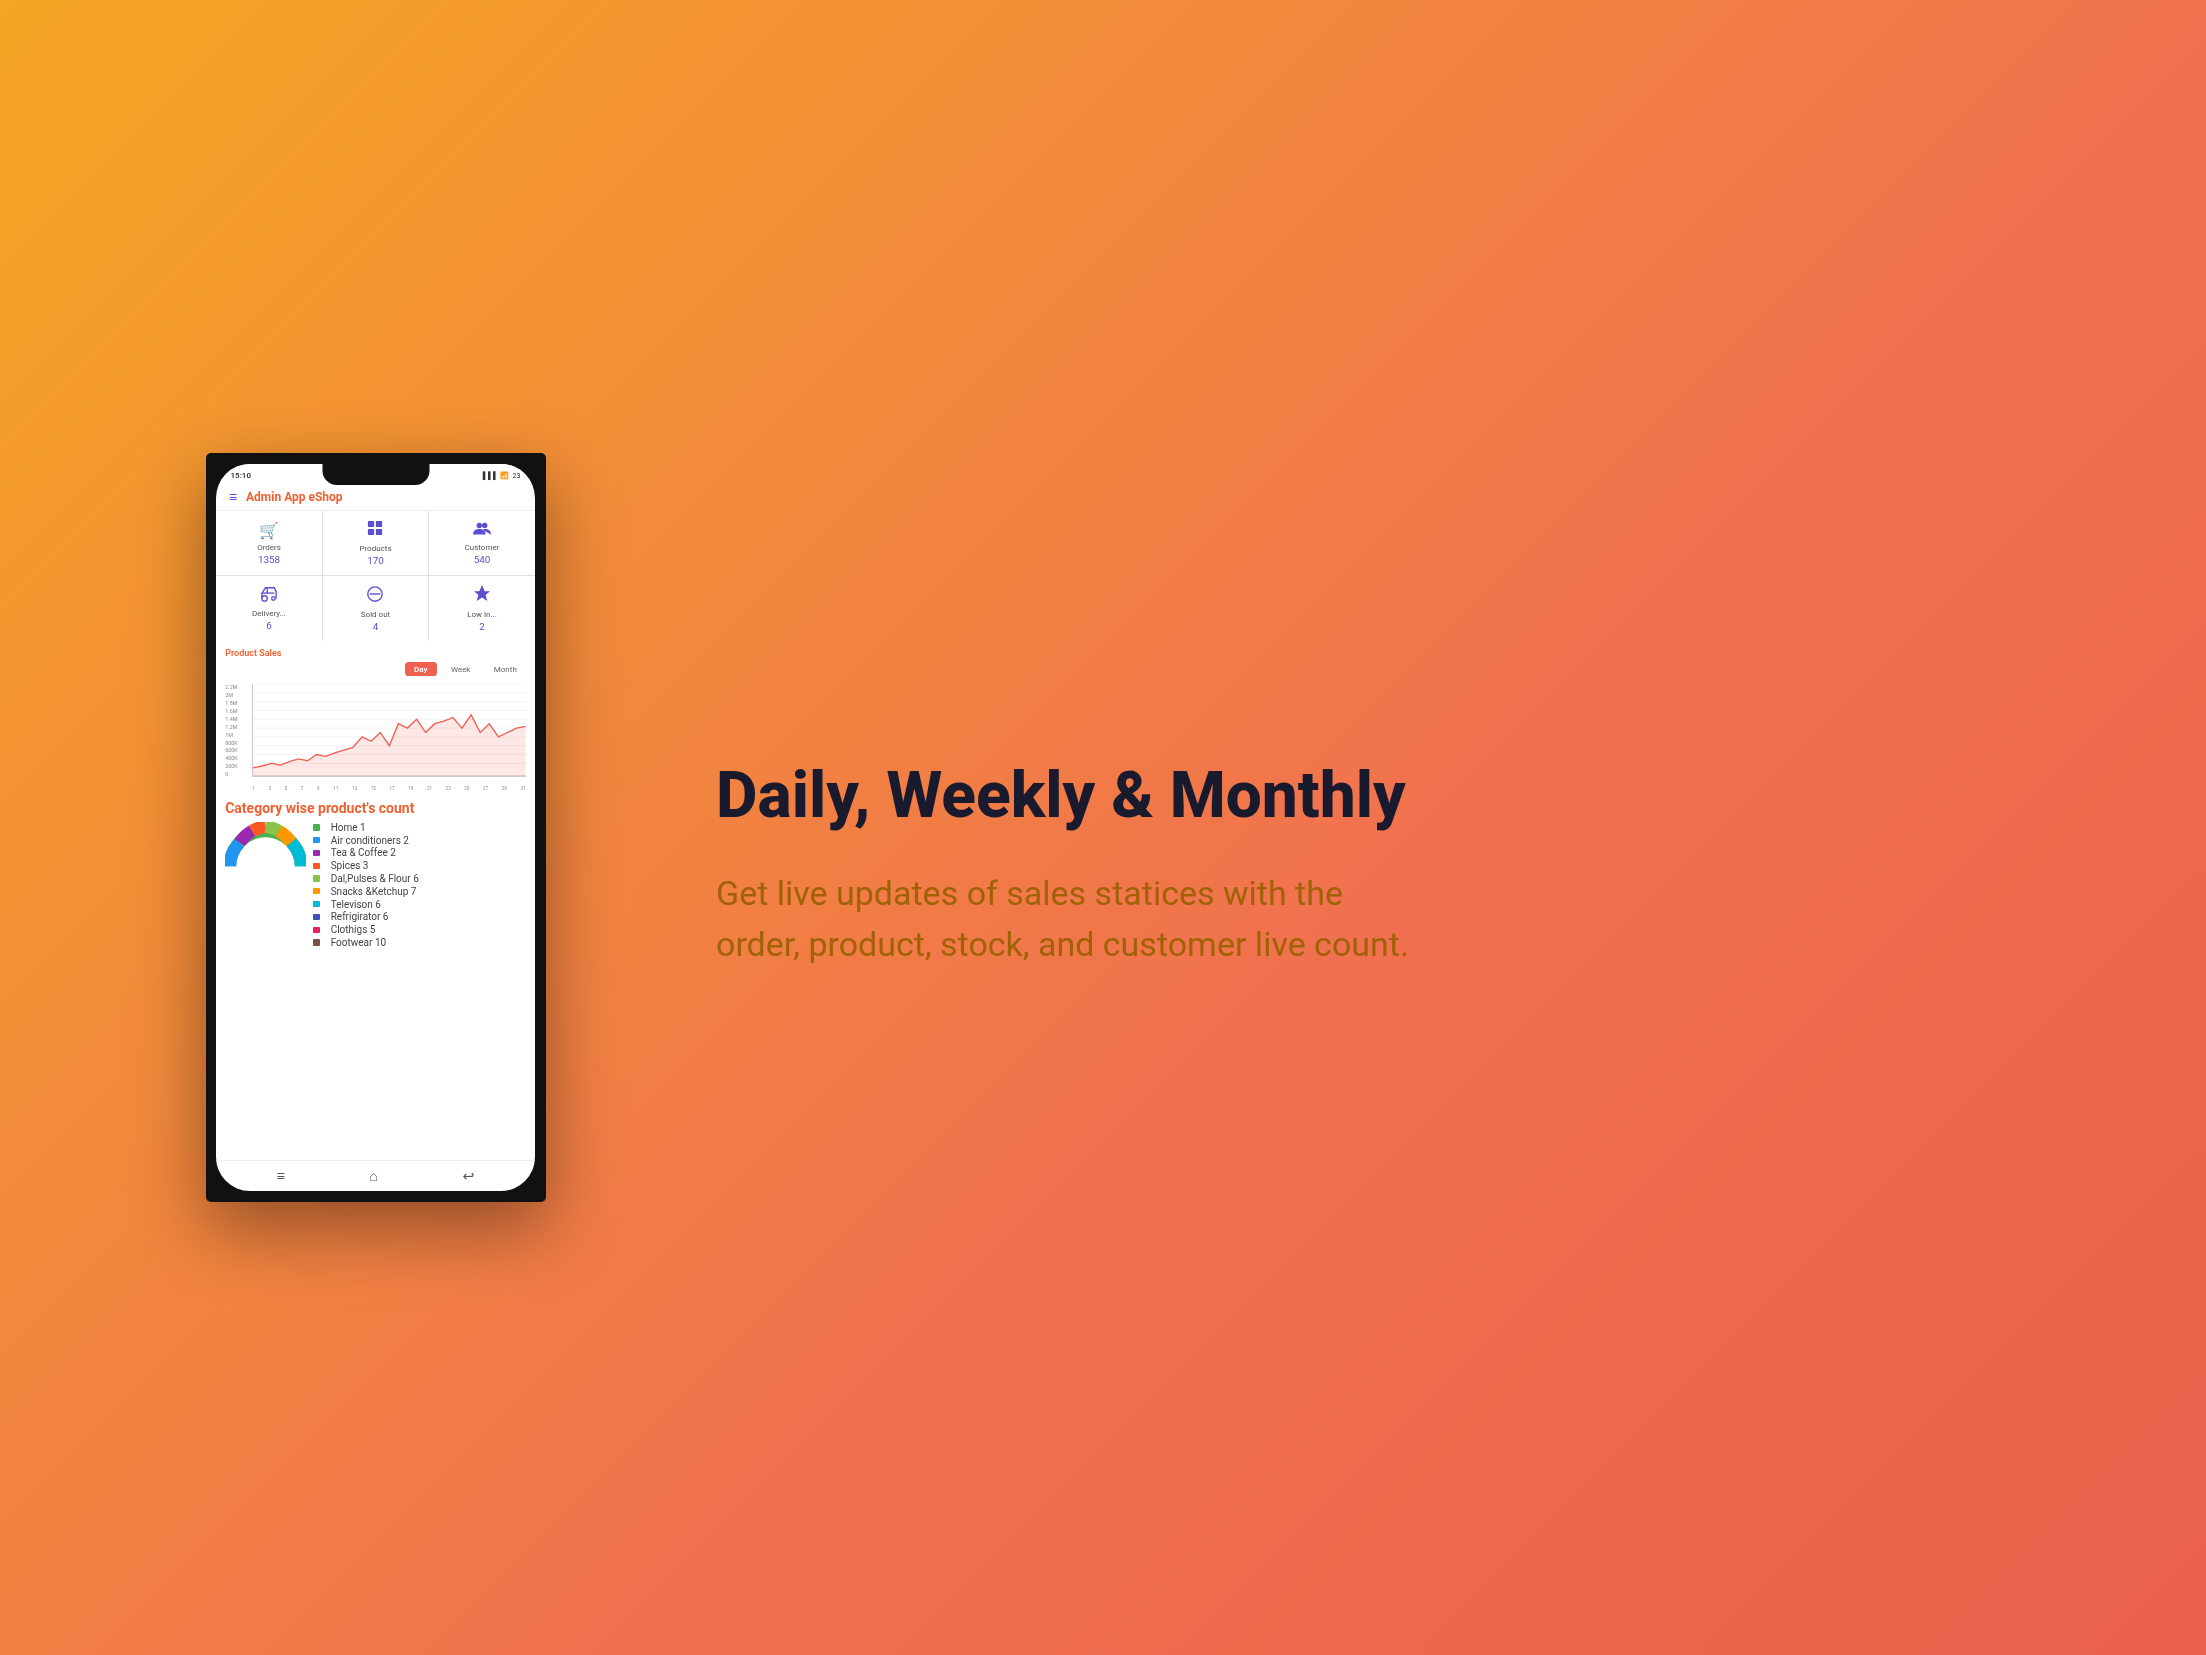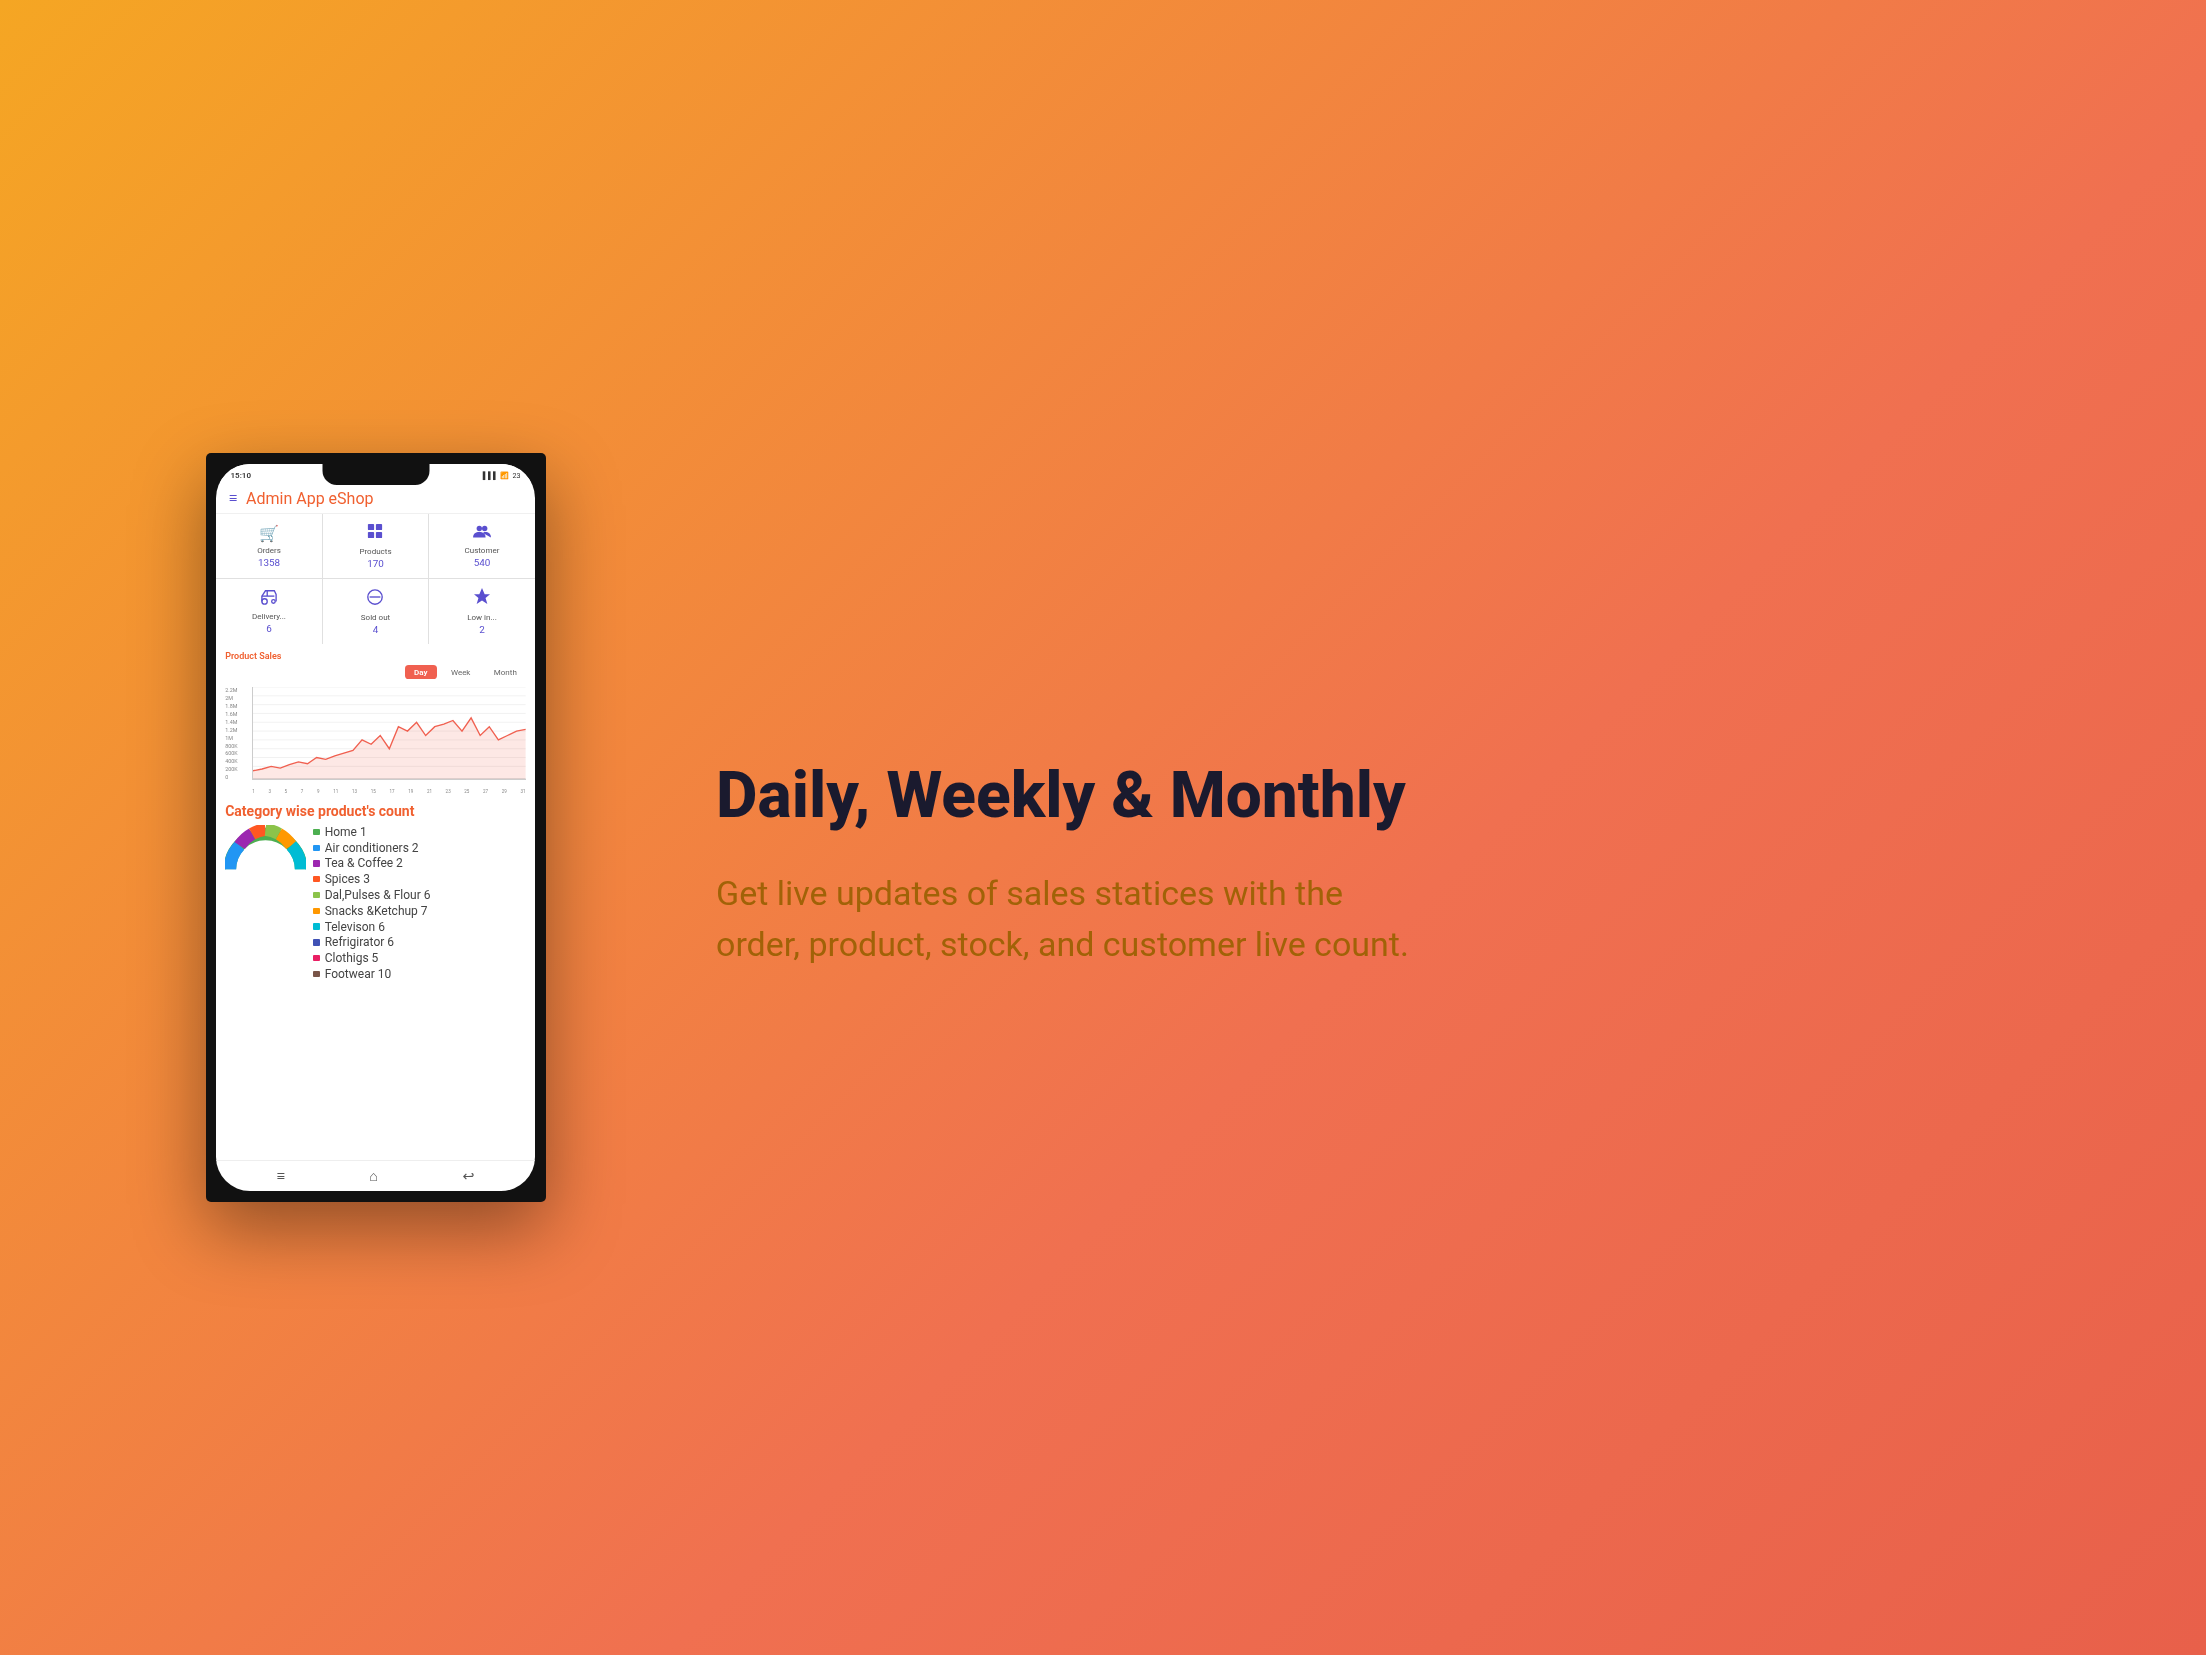"Admin App eShop" .app-title { font-size: 16px -> 12px; font-weight: 400 -> 700 }
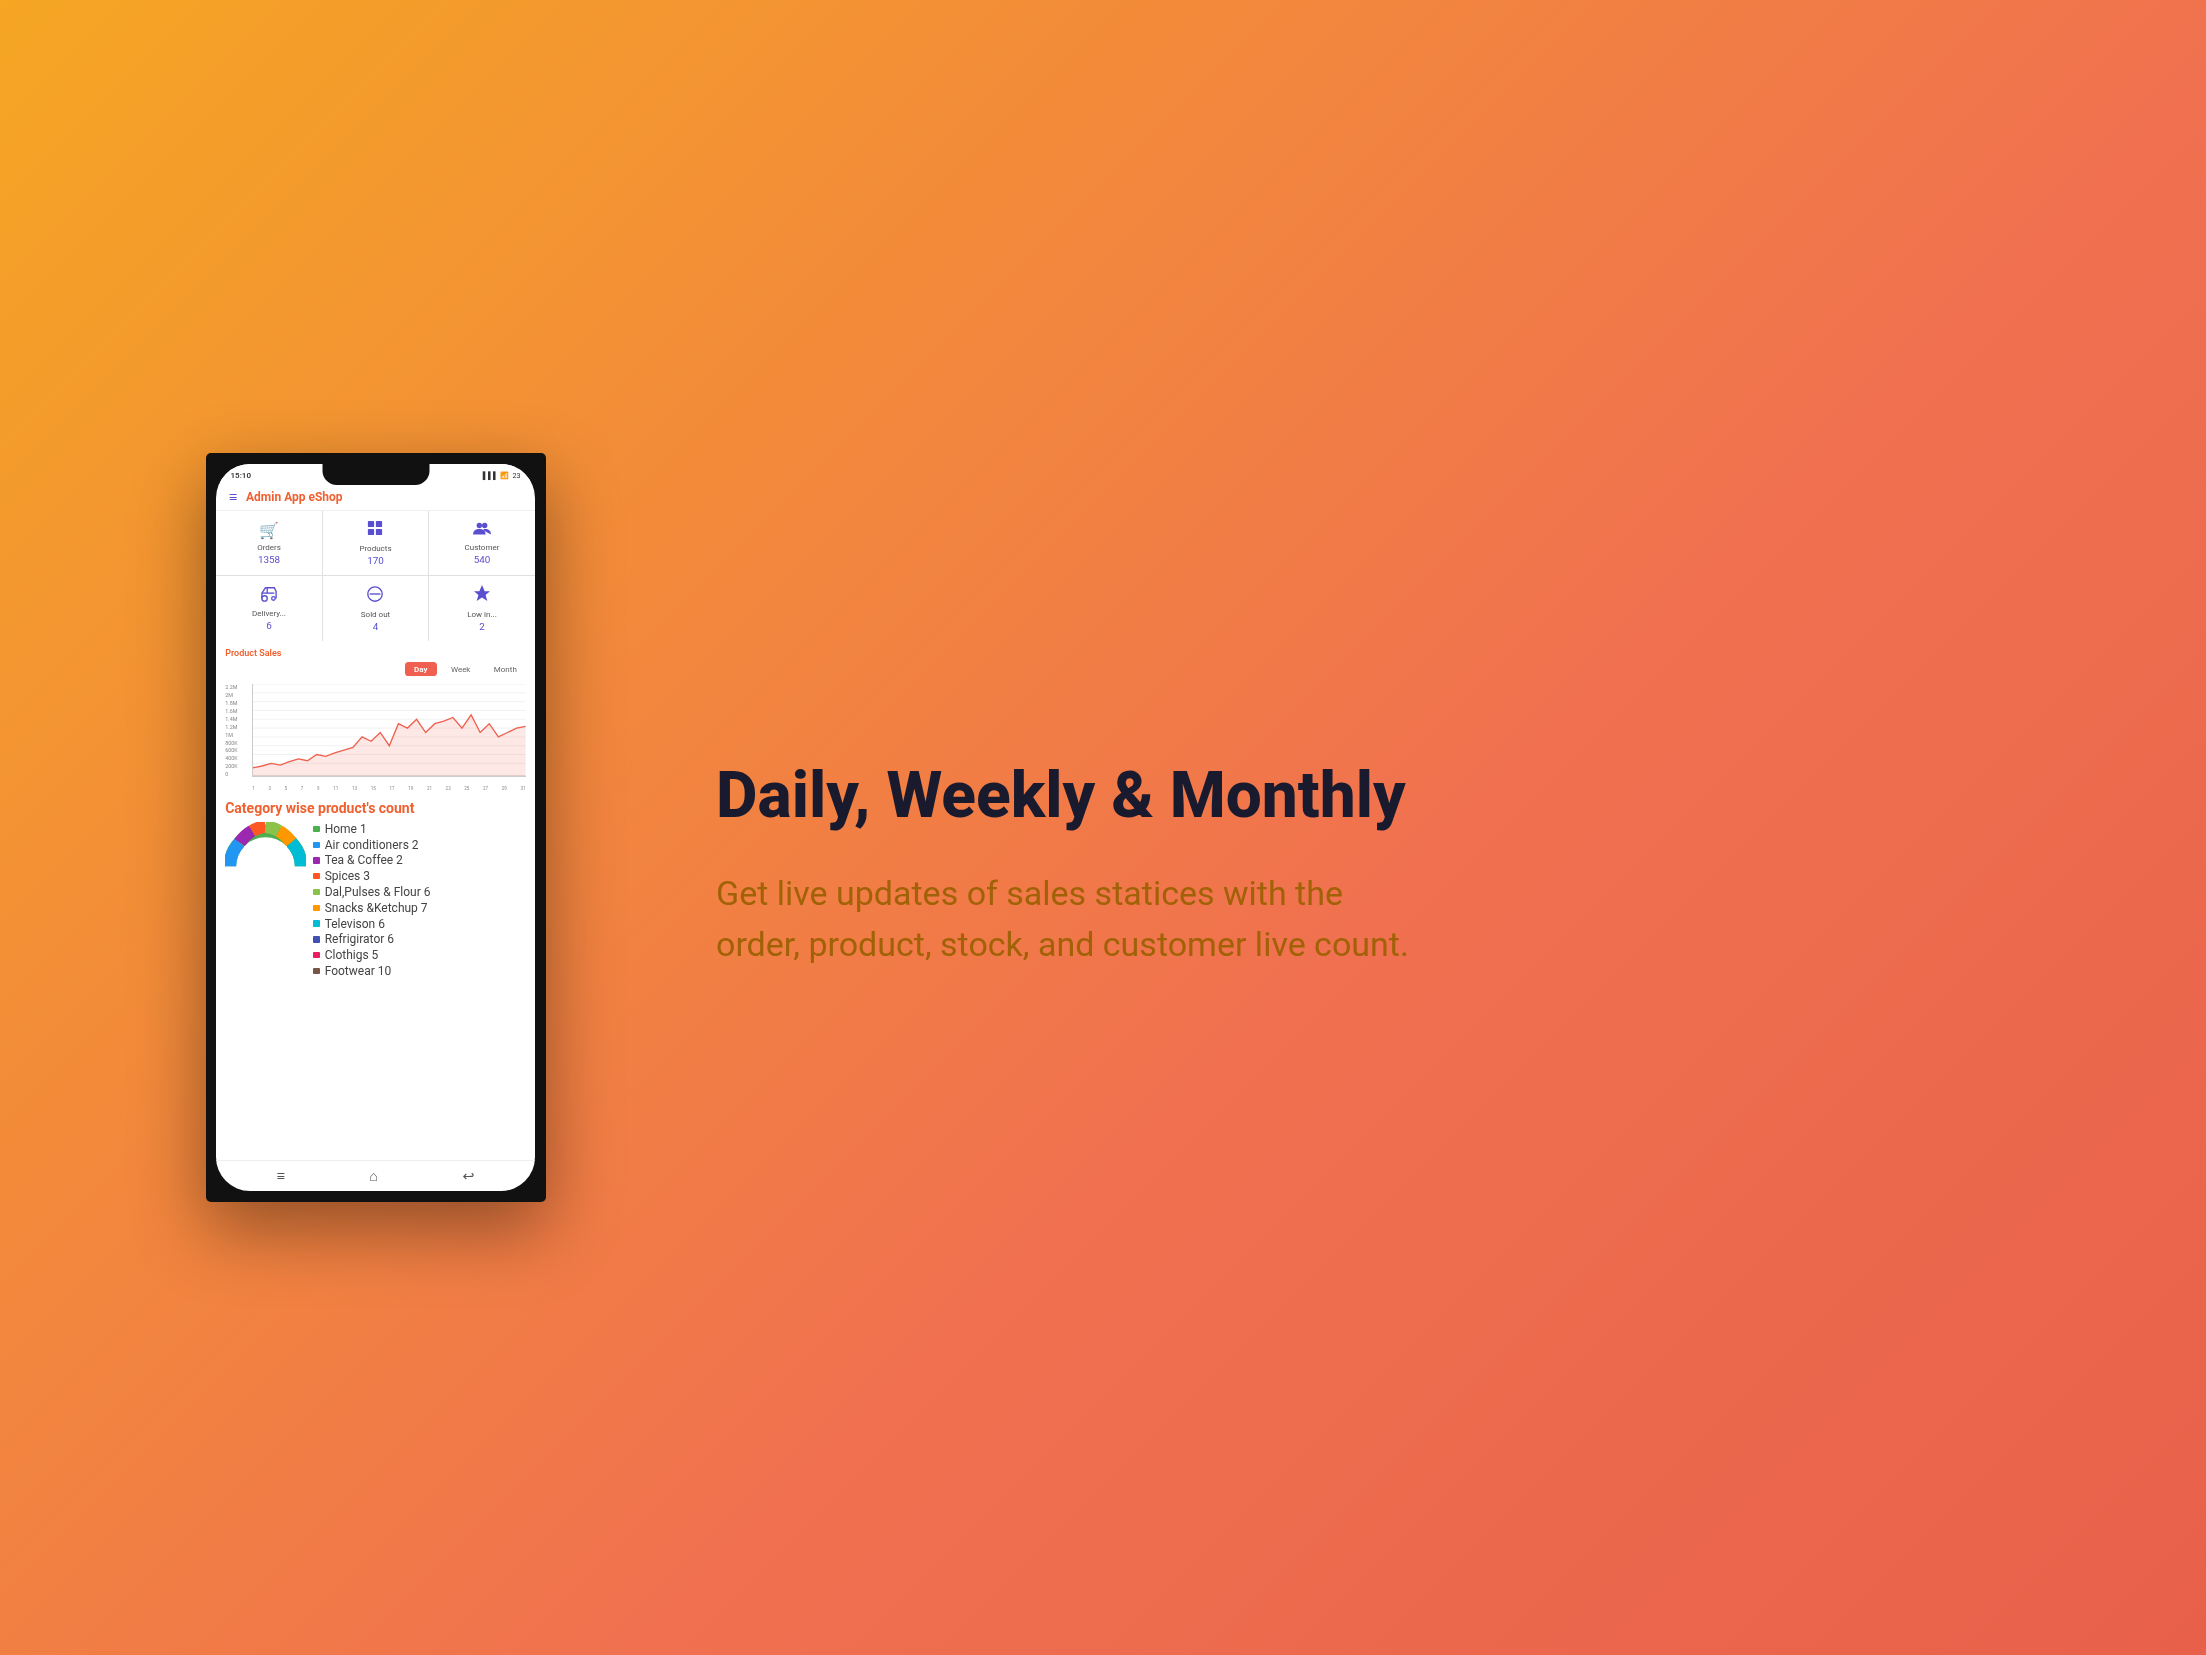"Home 1" .legend-item { font-size: 12px -> 10px; gap: 5px -> 11px }
